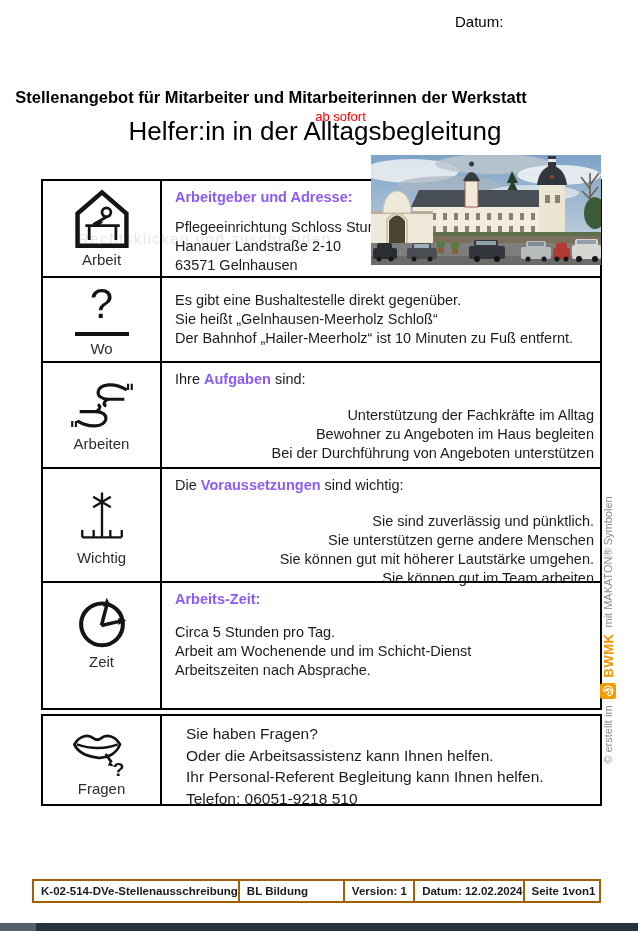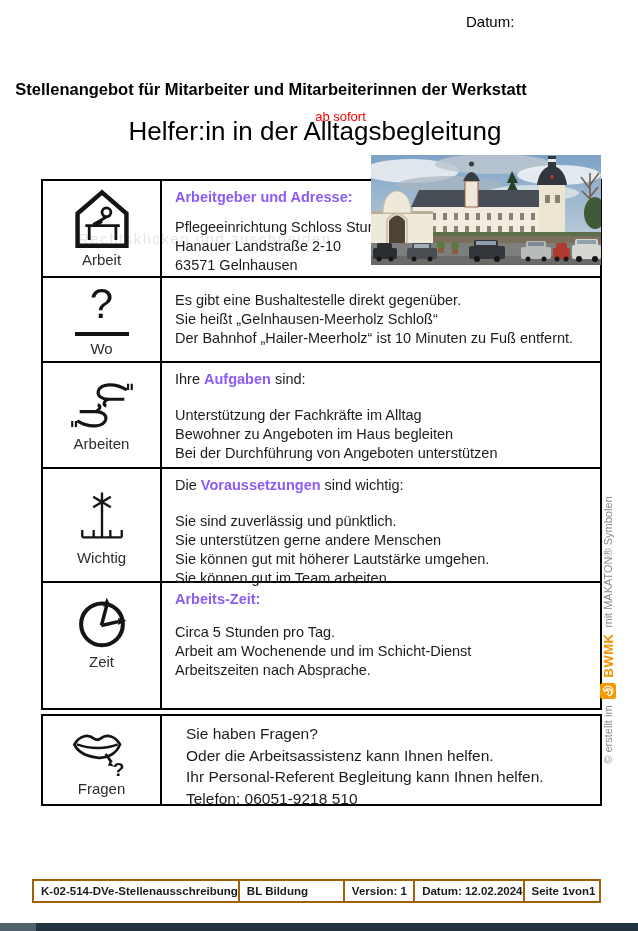"Datum:" .datum { left: 466px -> 455px }
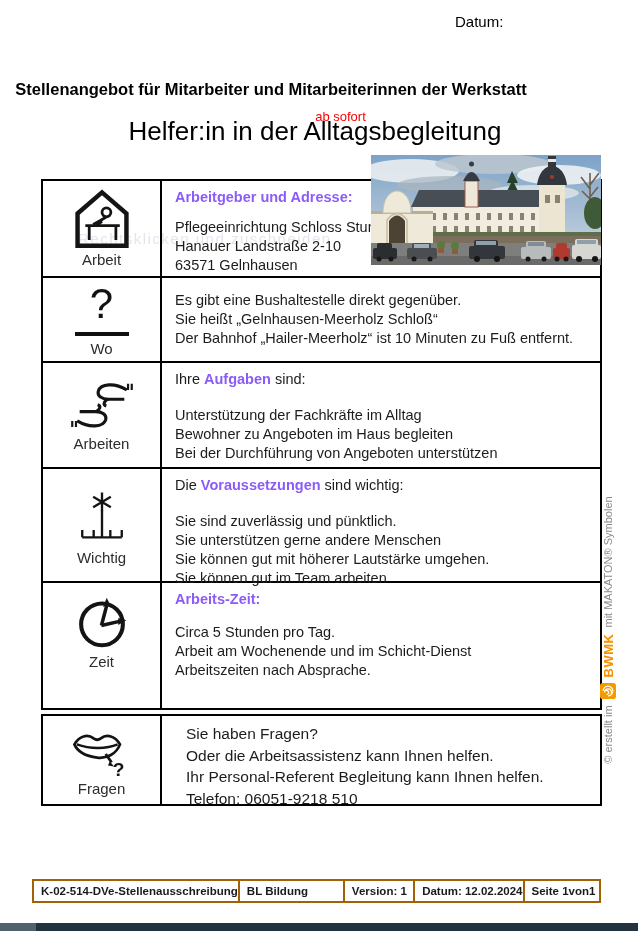"Stellenangebot für Mitarbeiter und" .subtitle { top: 80px -> 88px }
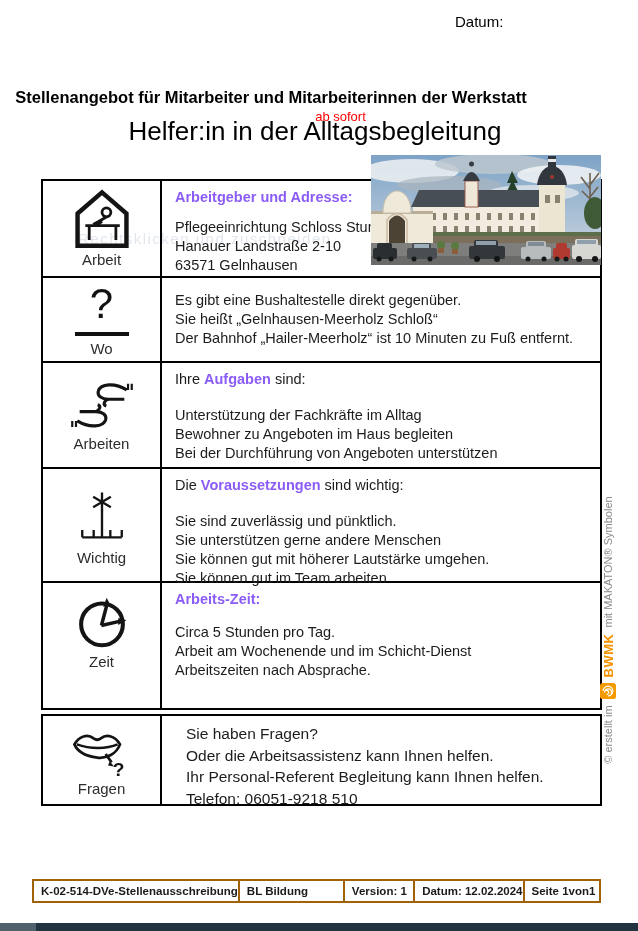"Unterstützung der Fachkräfte im Alltag" .gap-lg { text-align: none -> right }
